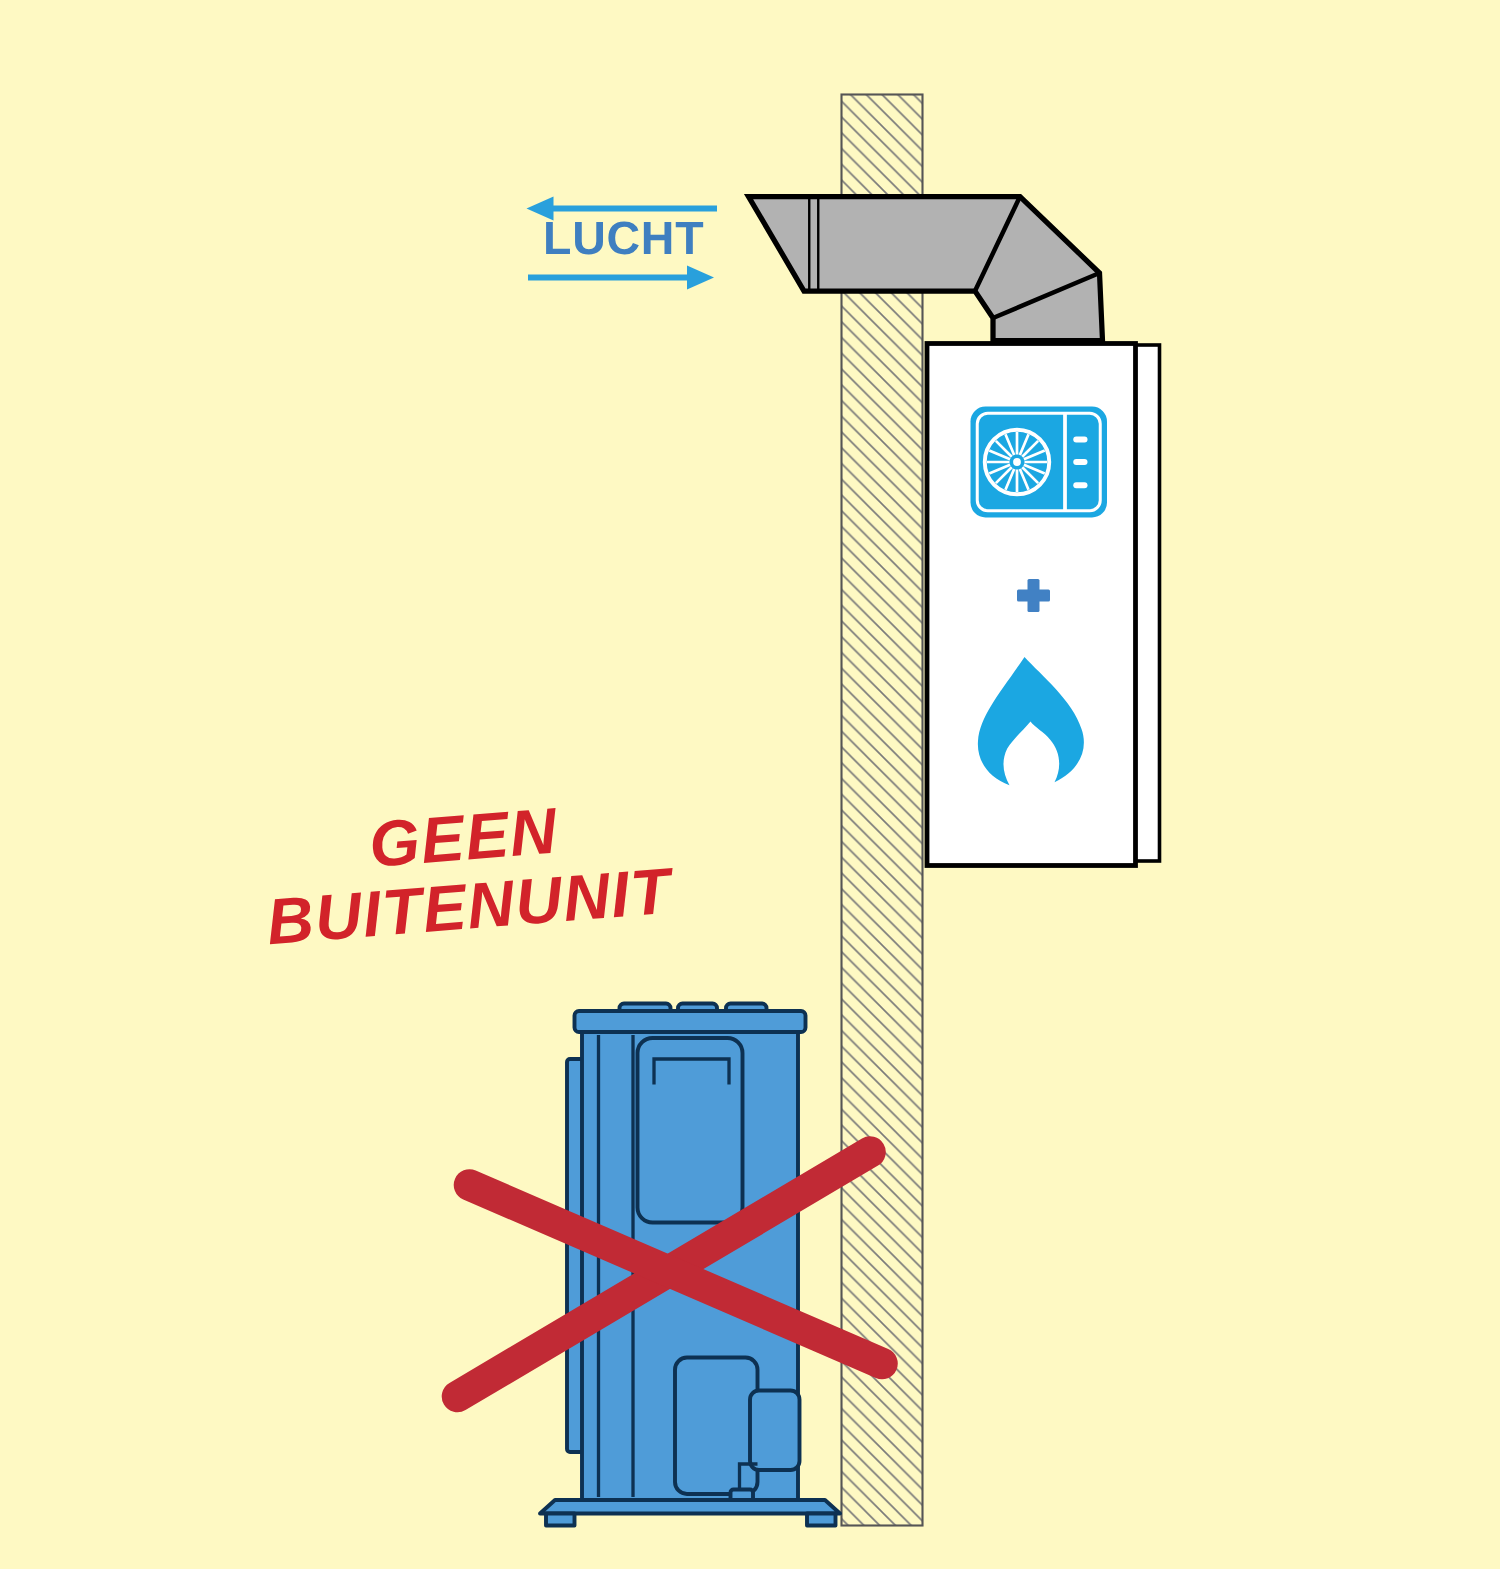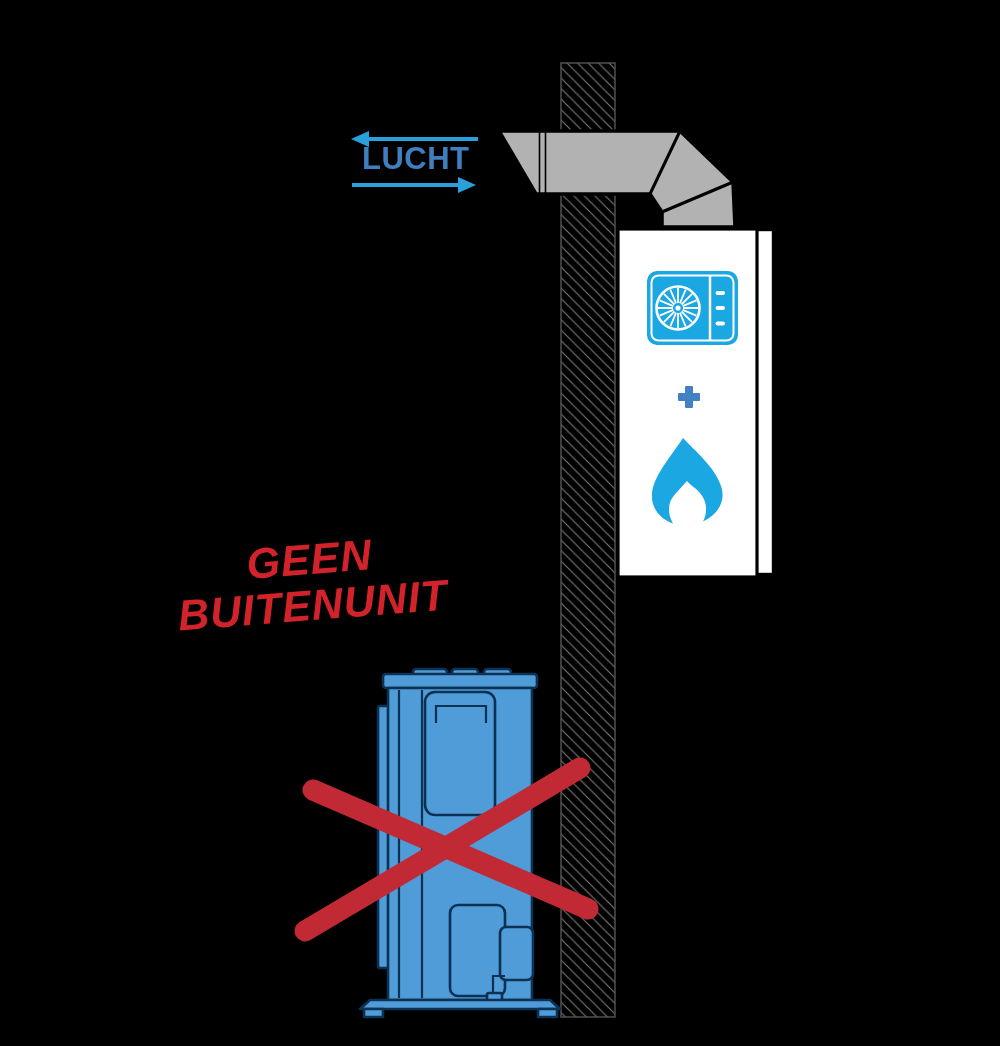"LUCHT" #canvas { background: #000000 -> #fef9c3 }
